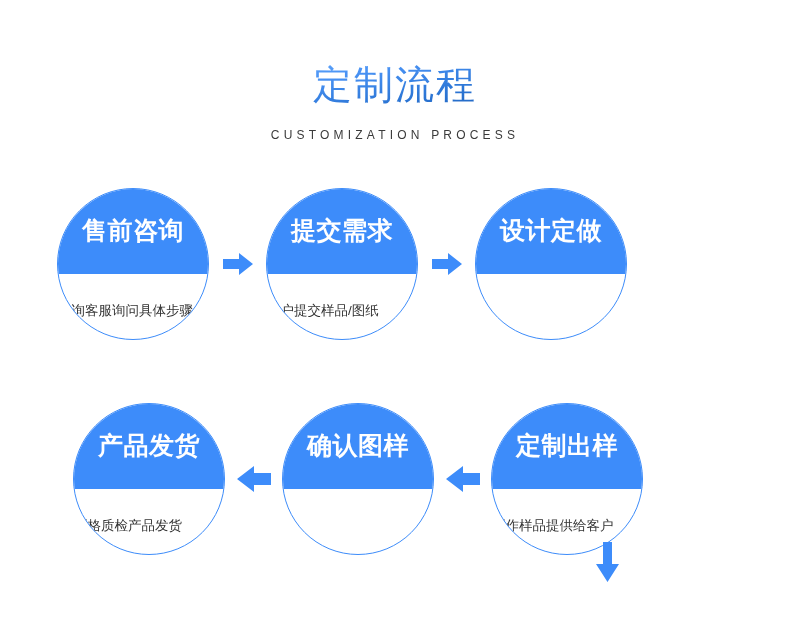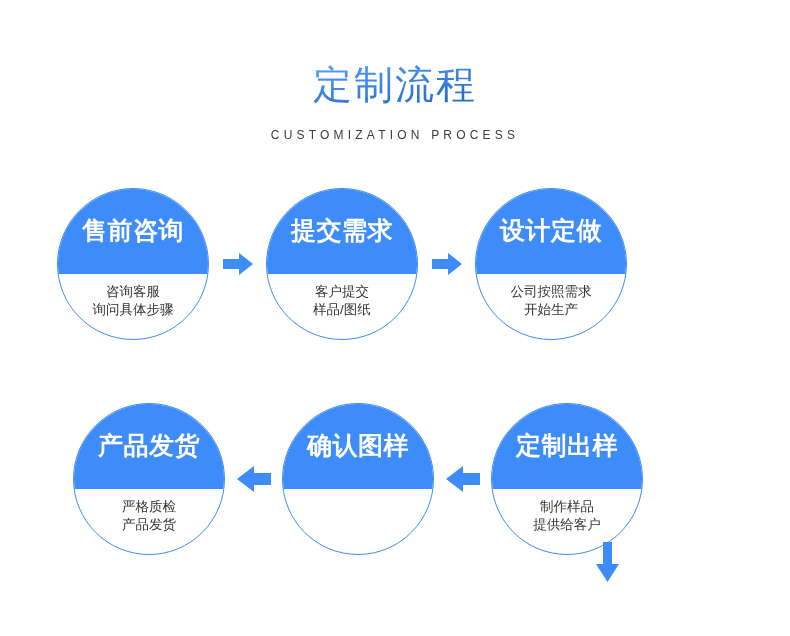"咨询客服" .node-body { flex-direction: column -> row }
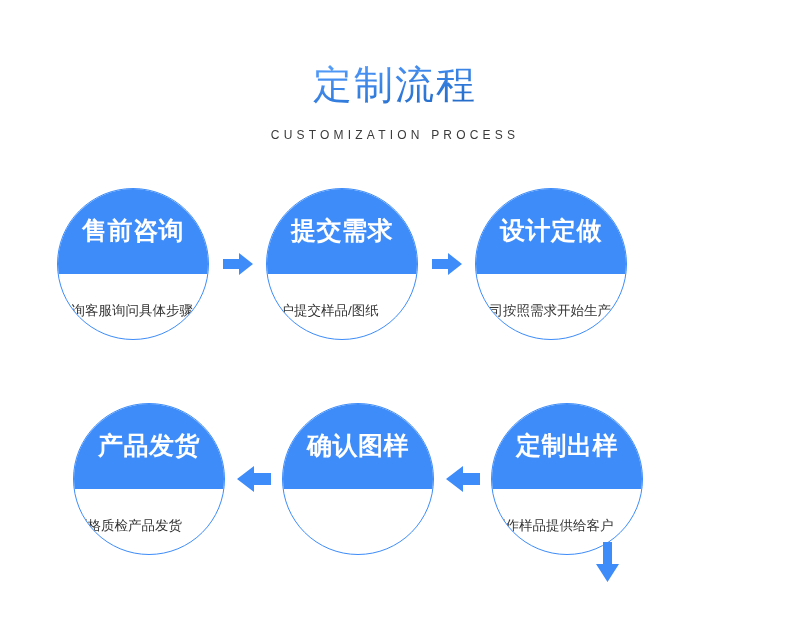"公司按照需求" div.node-body { html: <div> <span>公司按照需求</span> <span>开始生产</span> </div> -> none }
